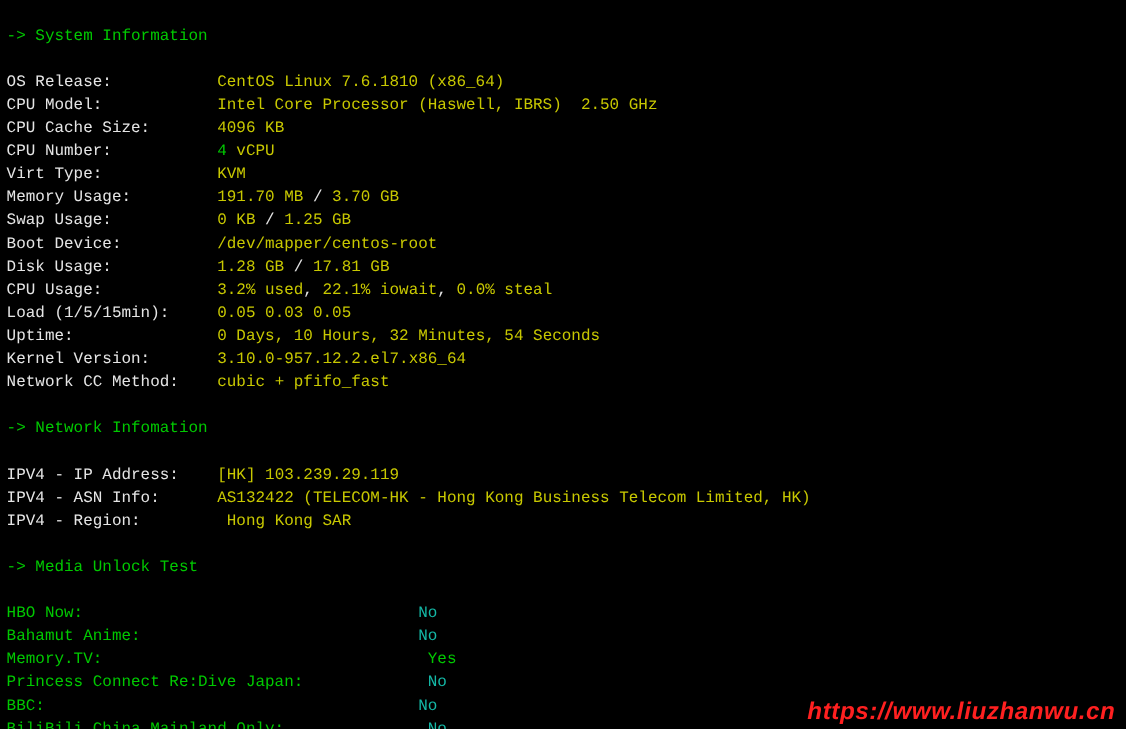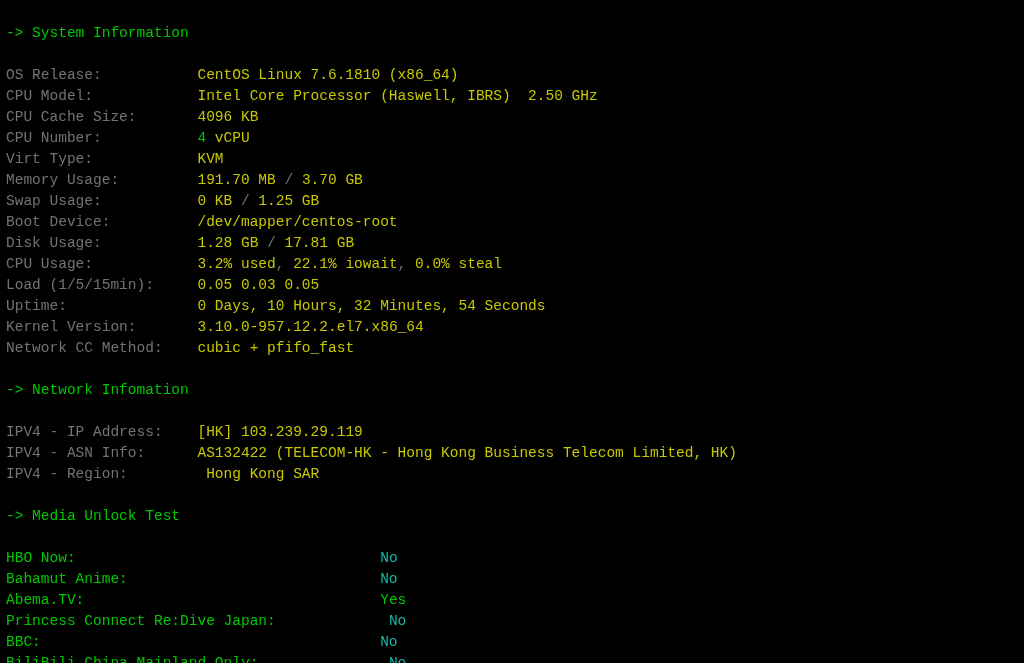"OS Release:" .cyan { color: #737373 -> #e5e5e5 }
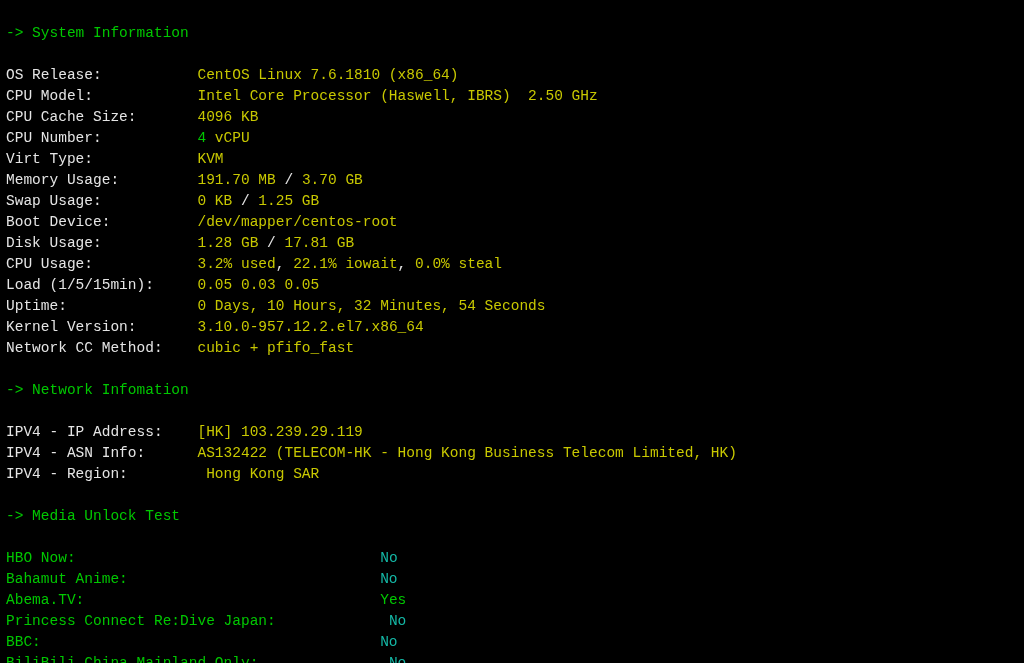"Abema.TV:" span.green { text: Abema.TV -> Memory.TV }
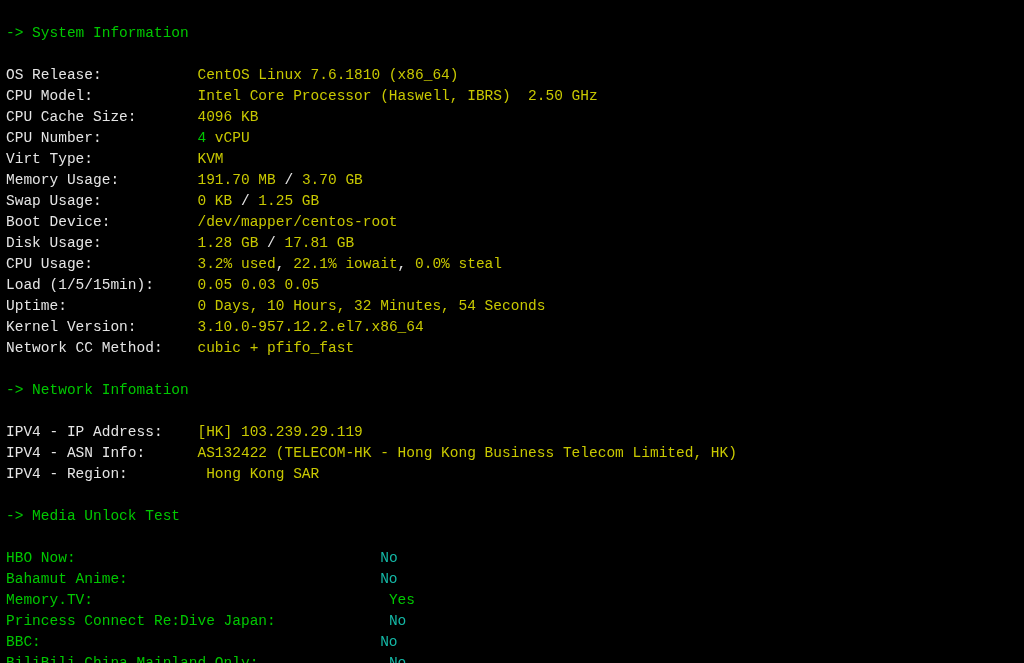"https://www.liuzhanwu.cn" div.redlink { html: none -> <div>https://www.liuzhanwu.cn</div> }
